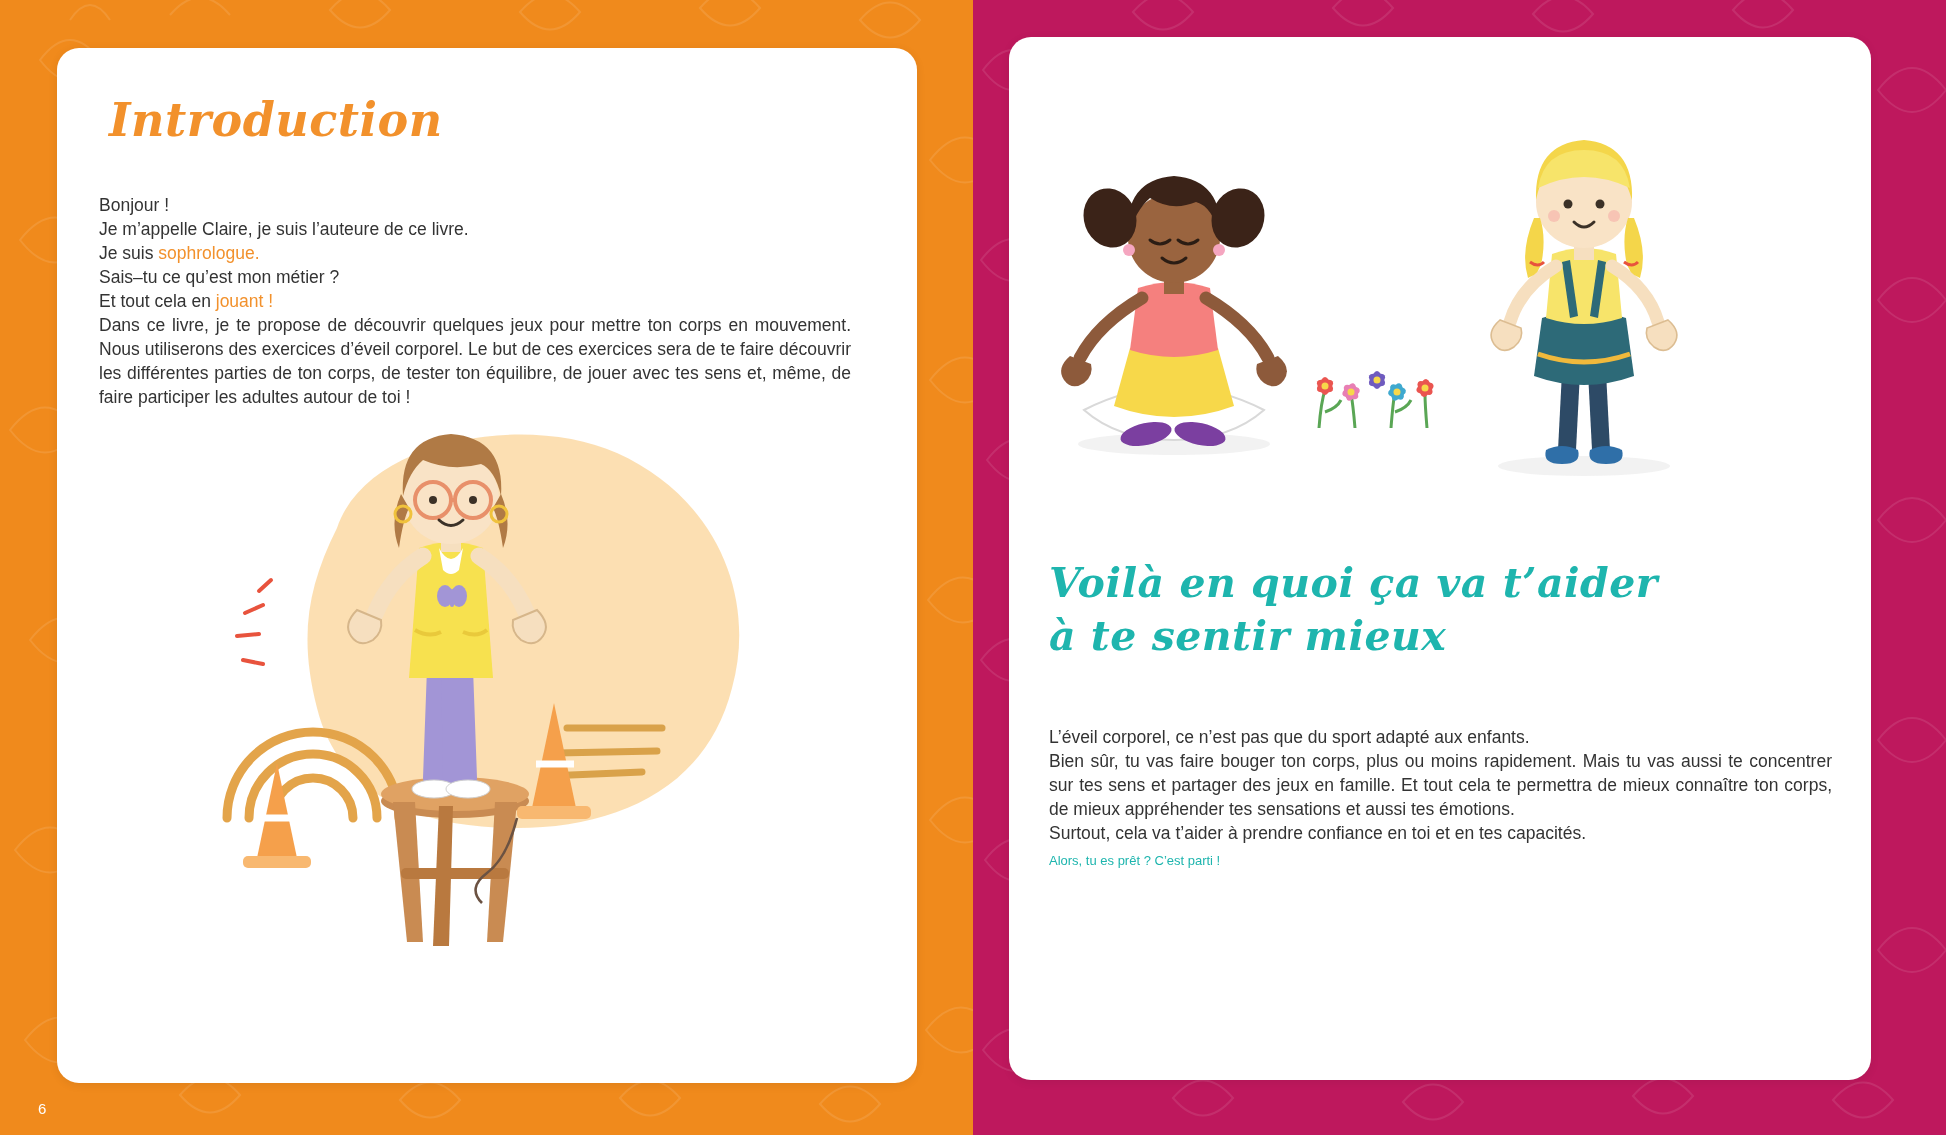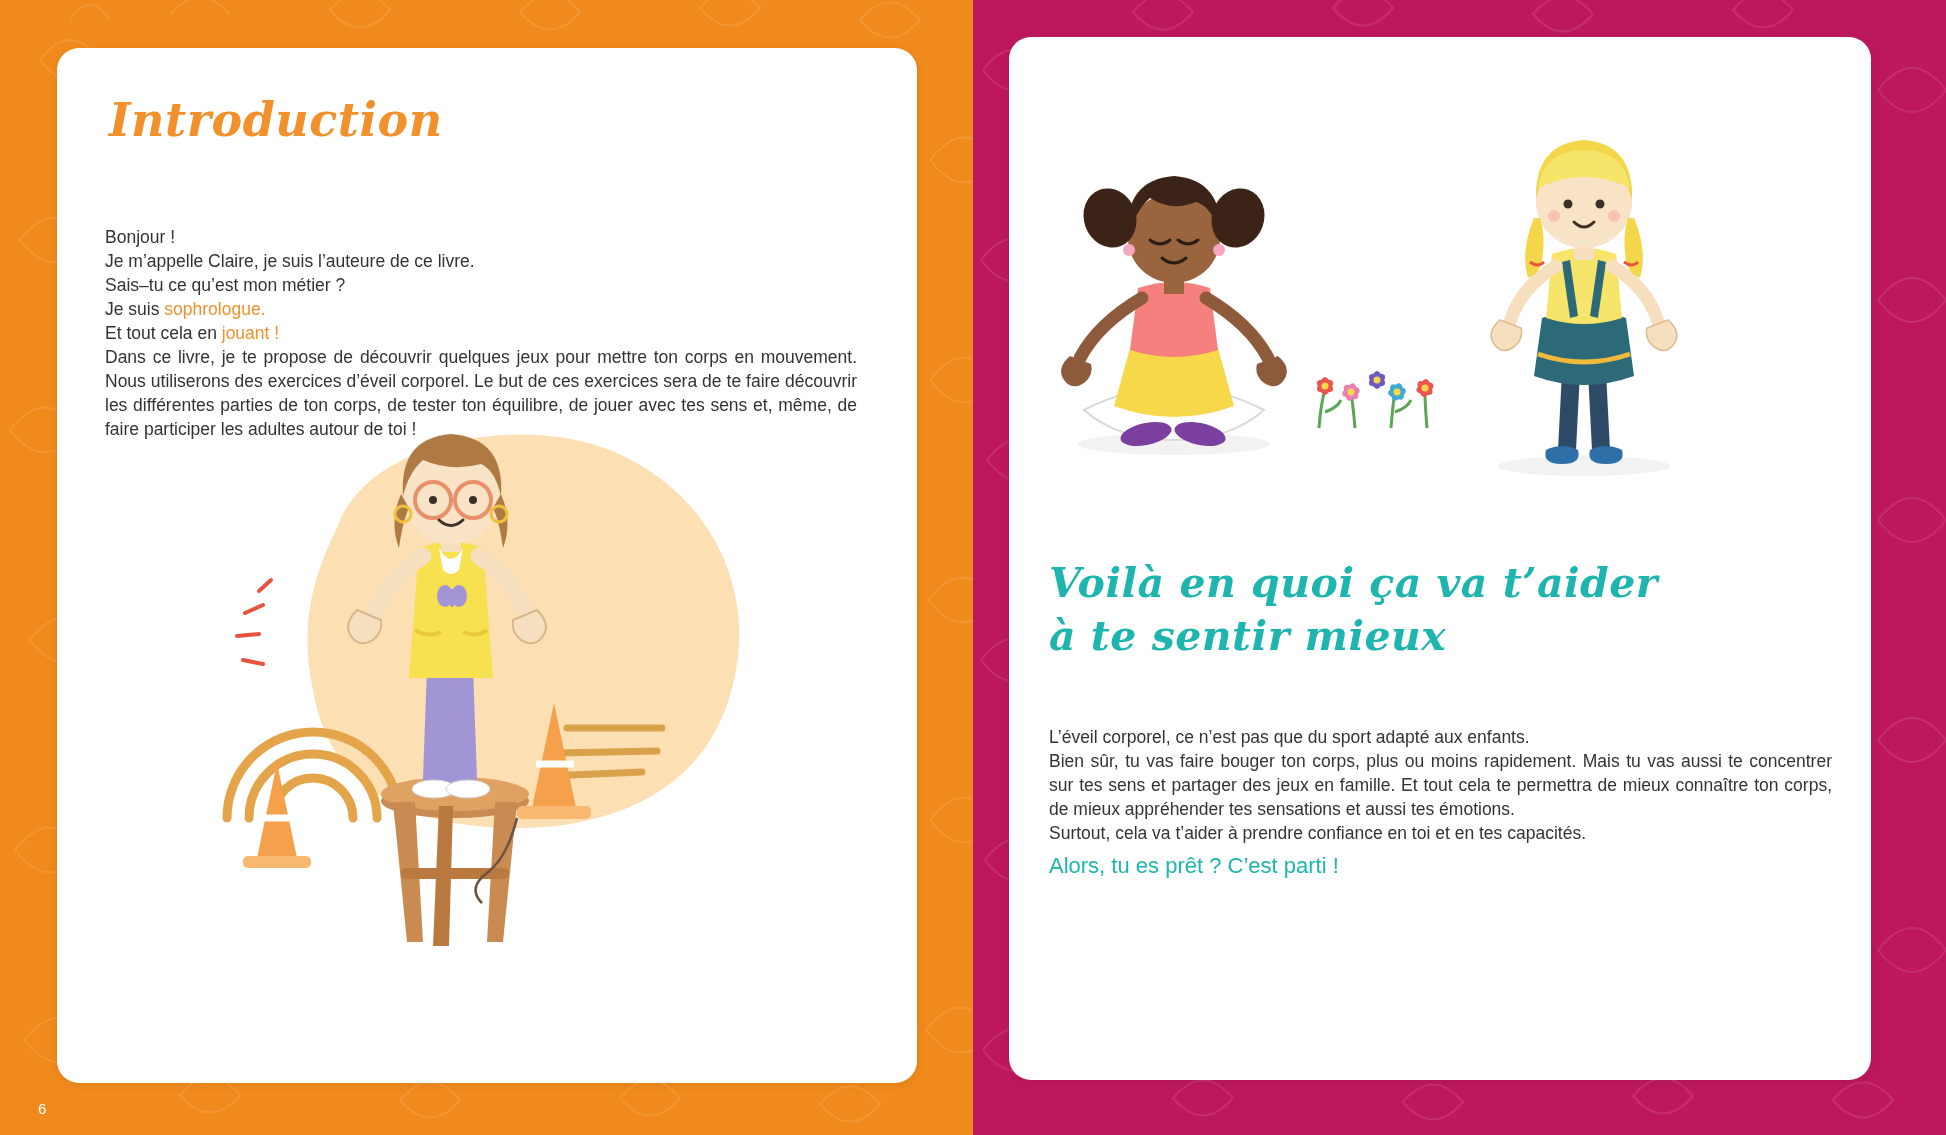"Bonjour !" .page.left .body-text { left: 48px -> 42px; margin-top: 32px -> none }
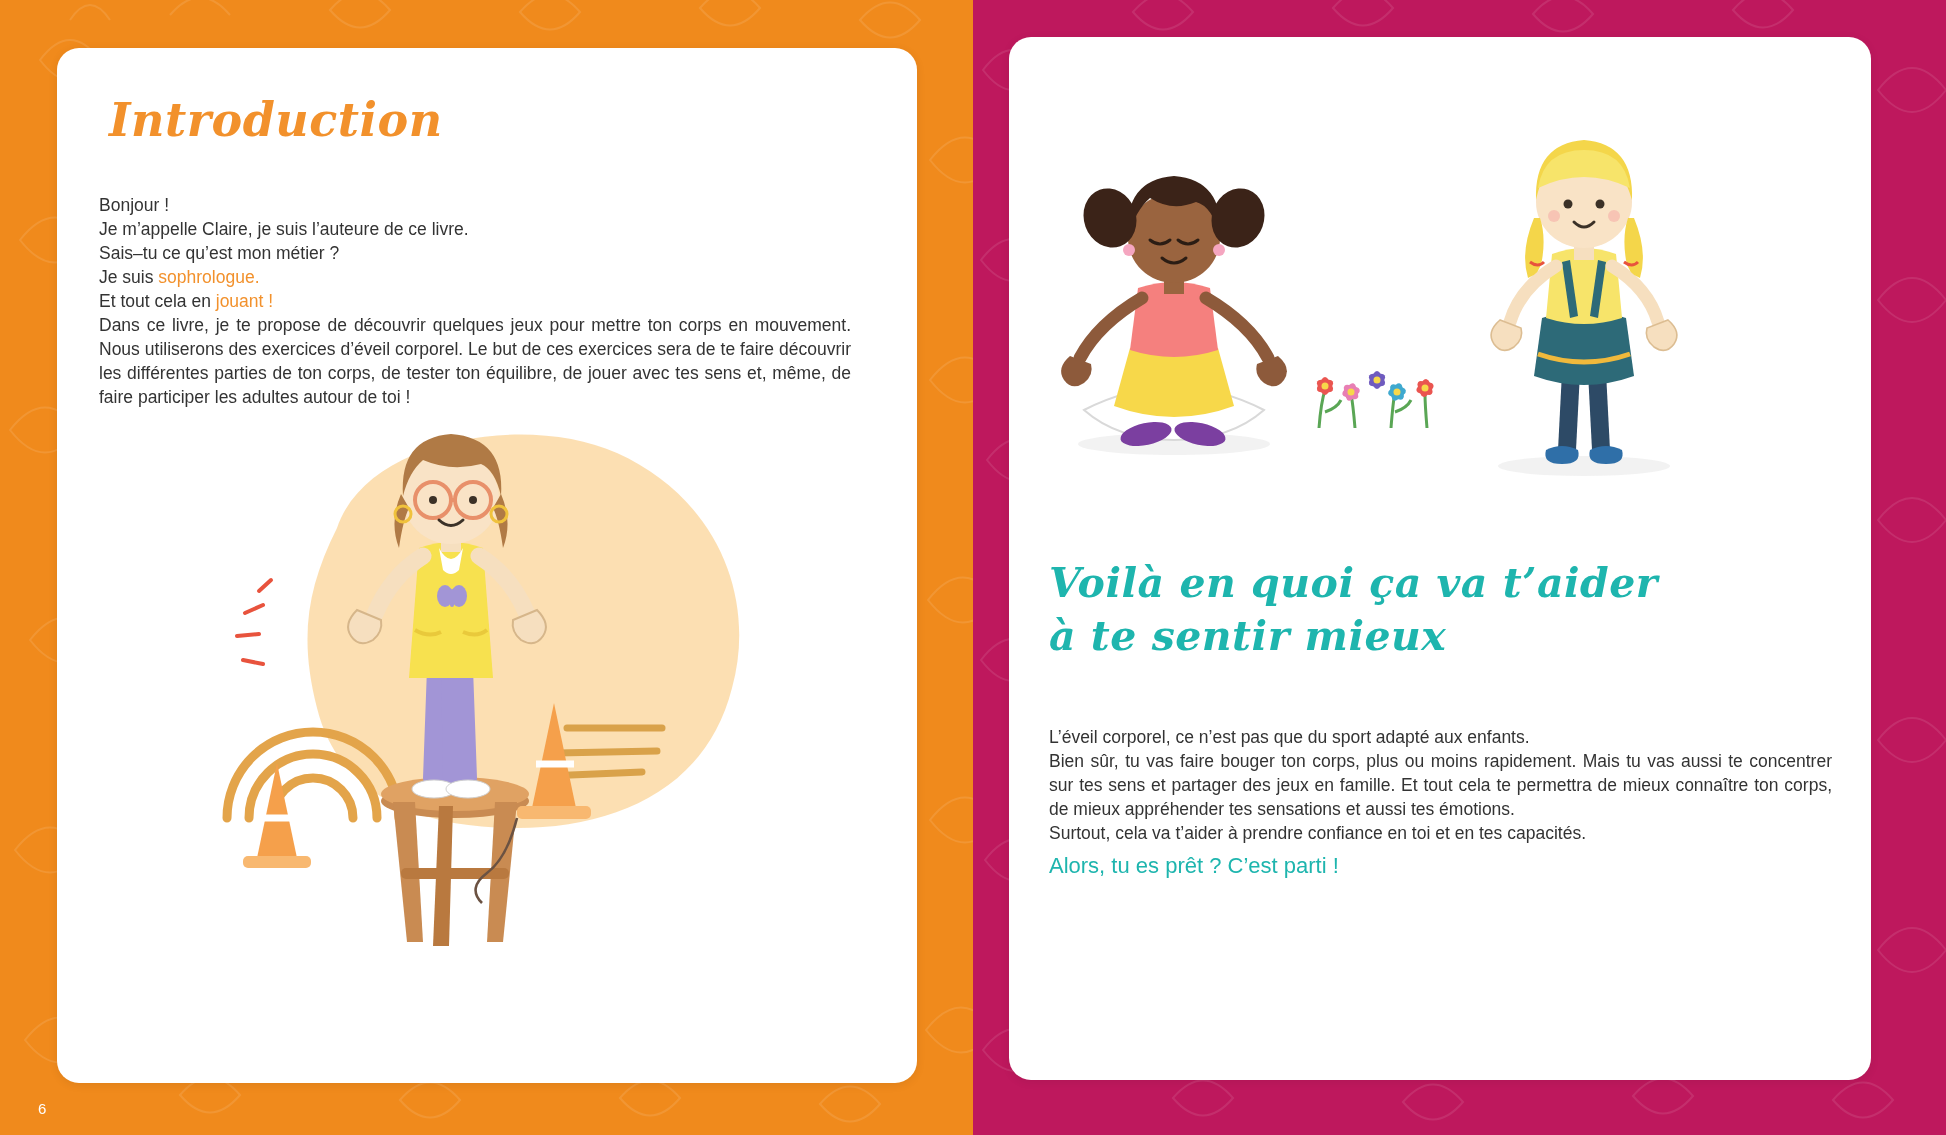"Sais–tu ce qu’est mon métier" div { order: before "Je suis sophrologue." -> after "Je suis sophrologue." }
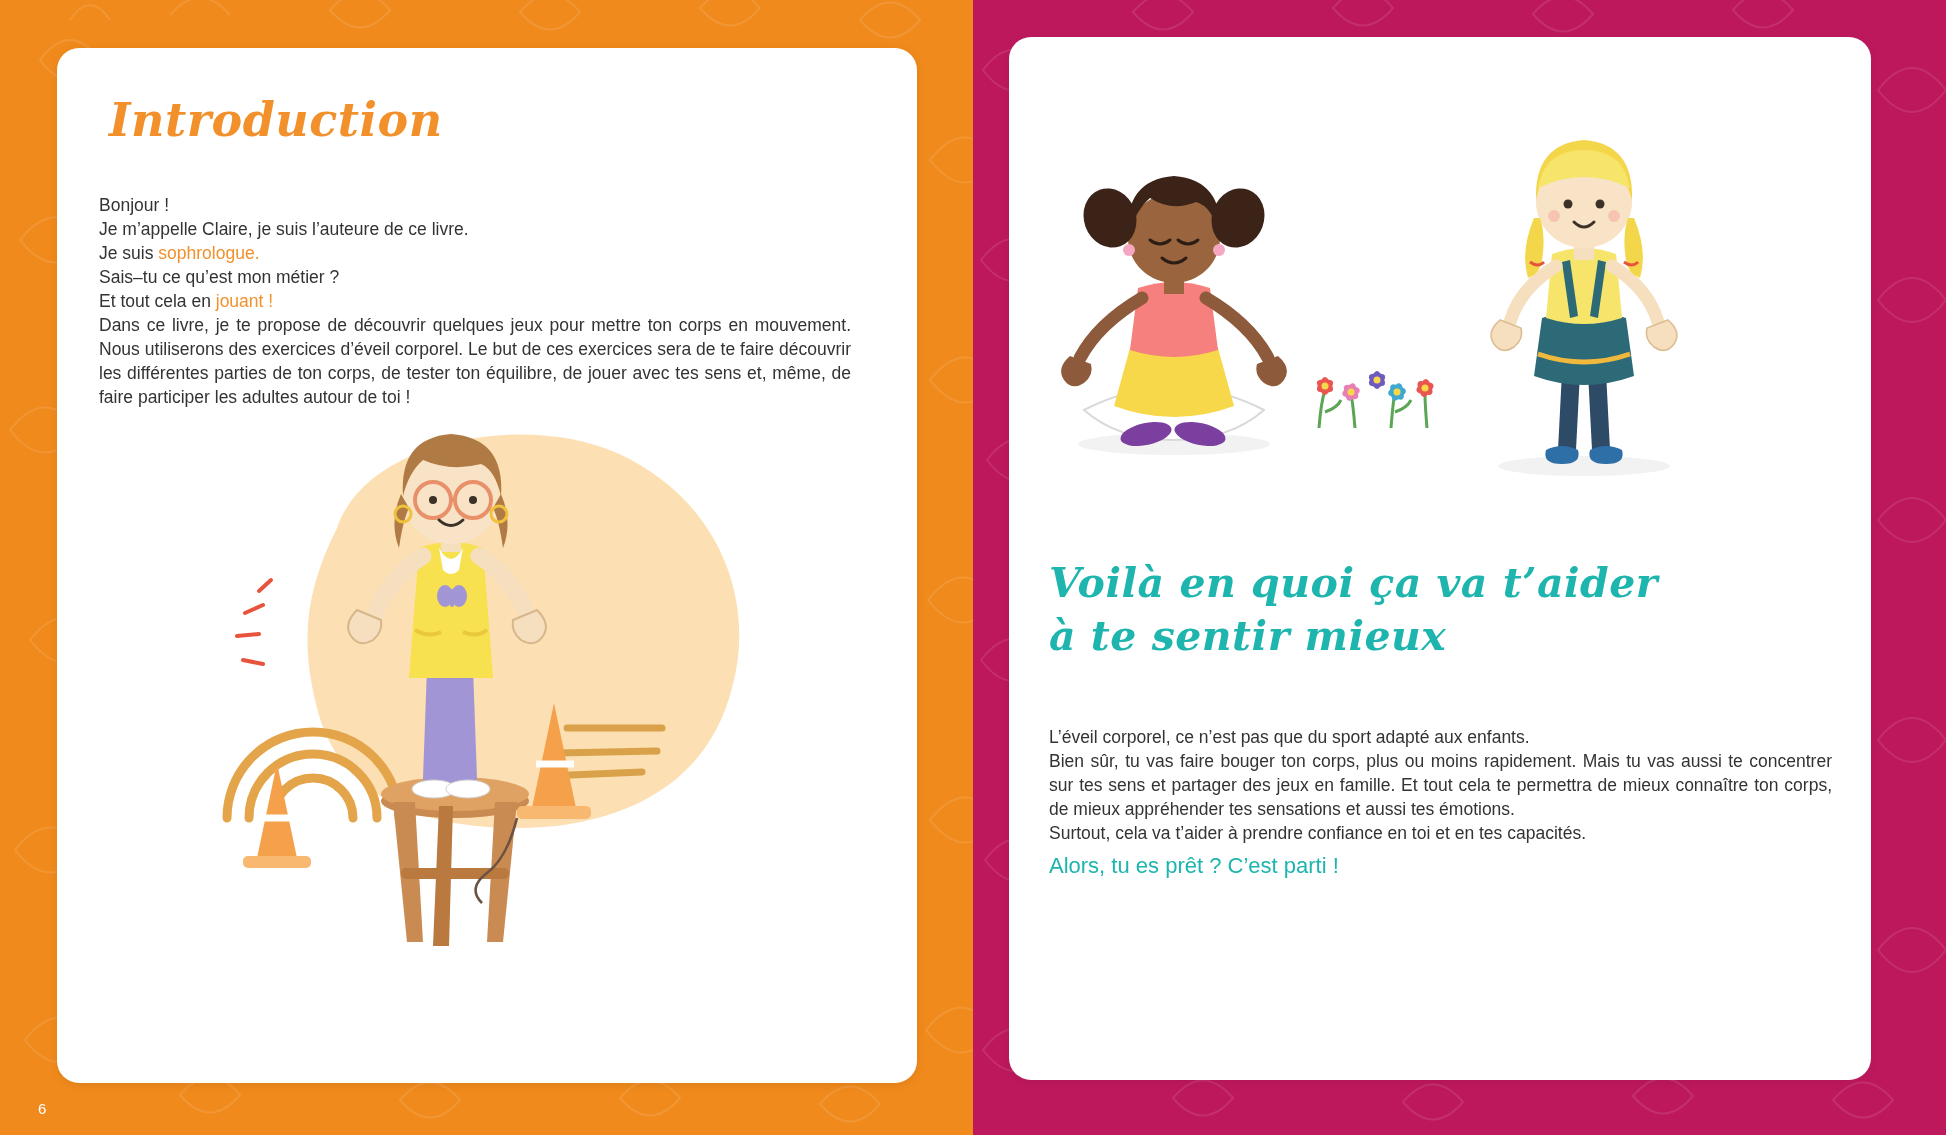"Alors, tu es prêt ?" .cta { font-size: 22px -> 13px }
